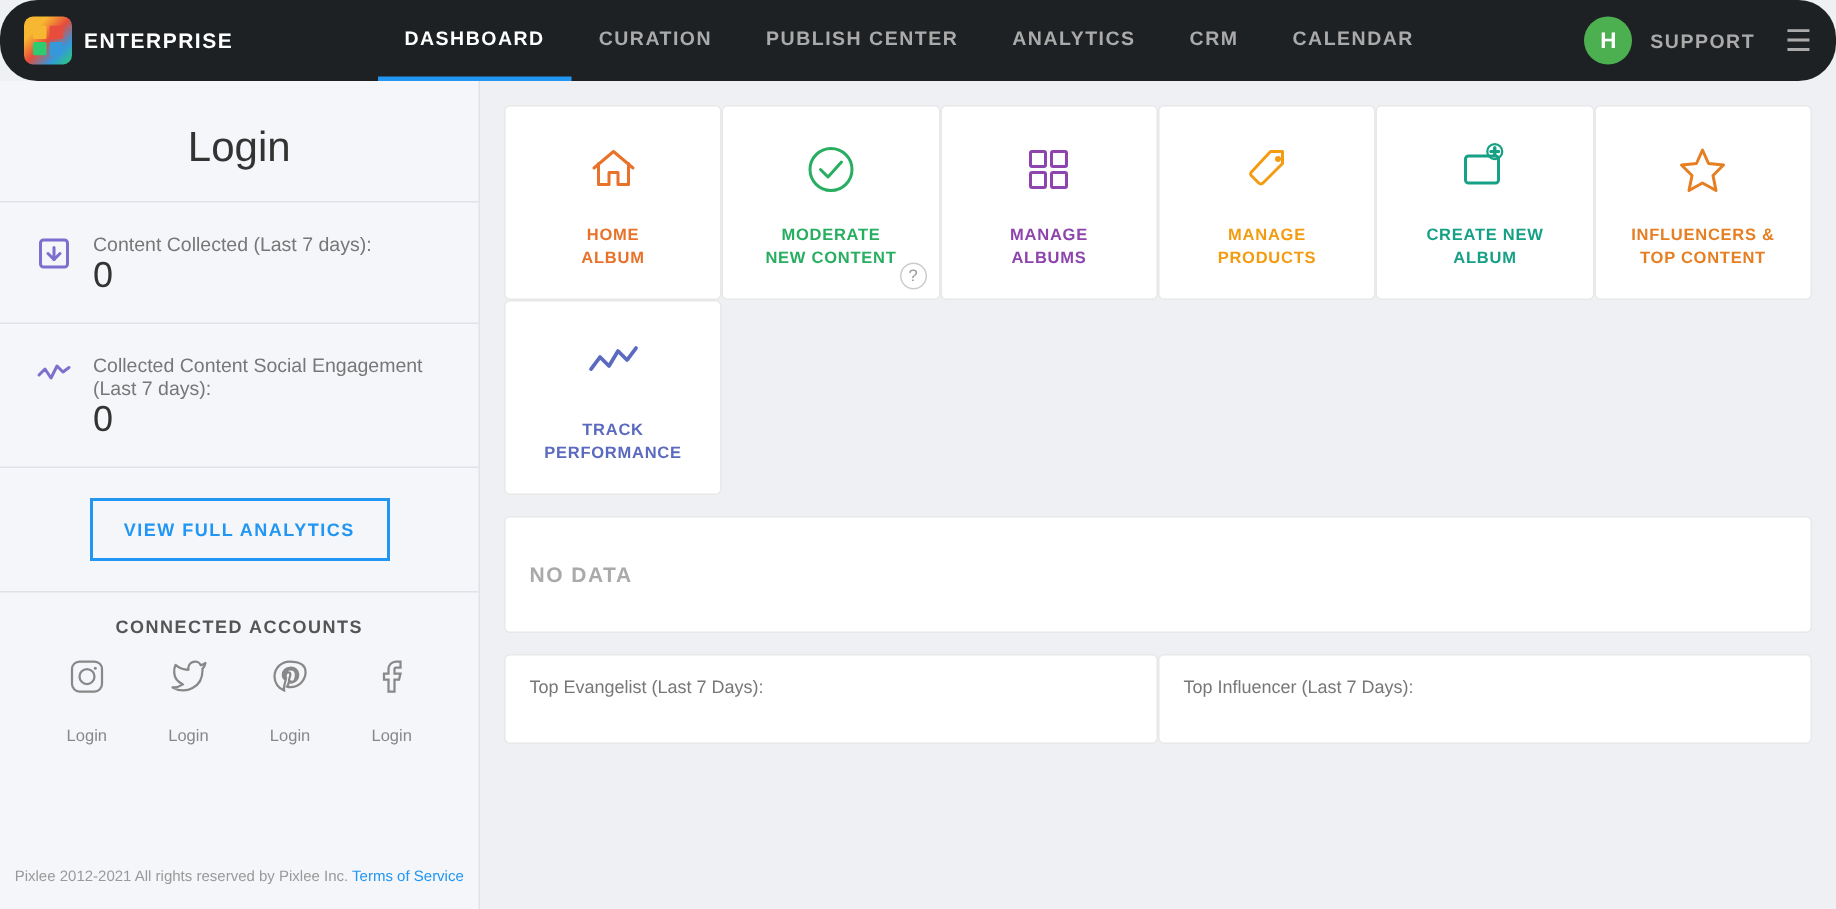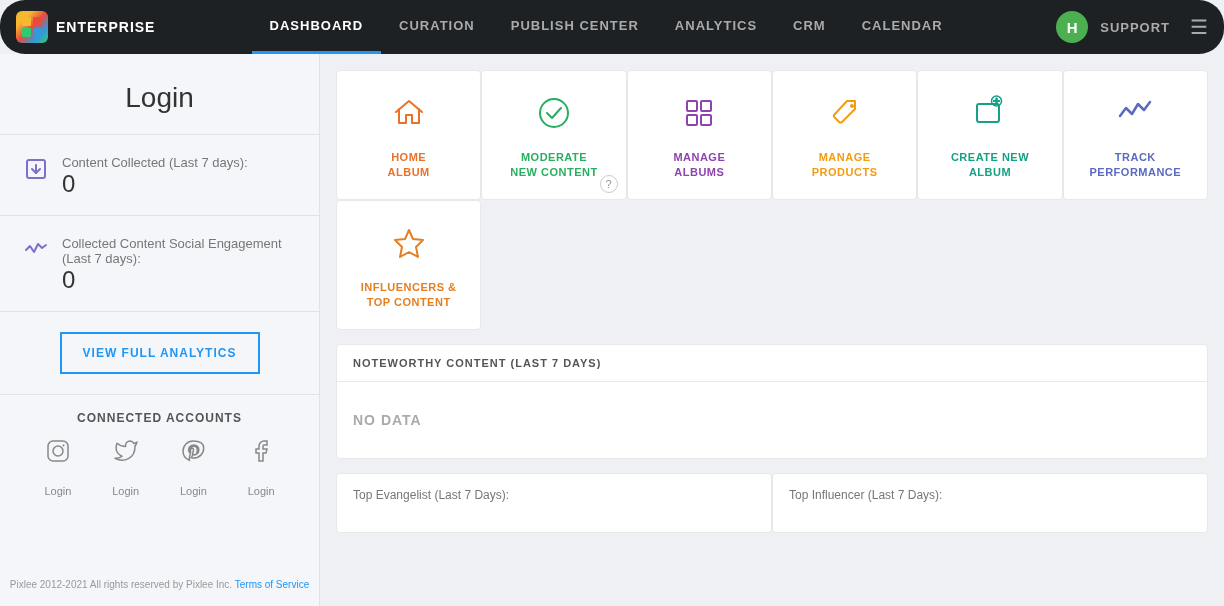"TRACK" div.card { order: before "INFLUENCERS &" -> after "INFLUENCERS &" }
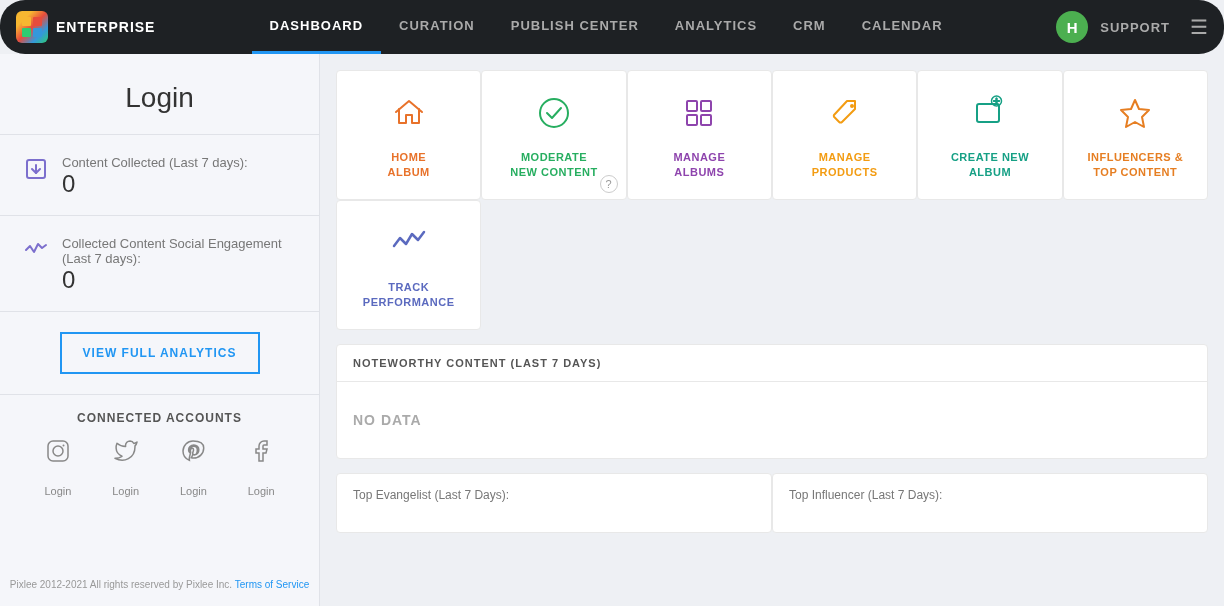"NOTEWORTHY CONTENT (LAST 7 DAYS)" div.noteworthy-header { html: <div>NOTEWORTHY CONTENT (LAST 7 DAYS)</div> -> none }
